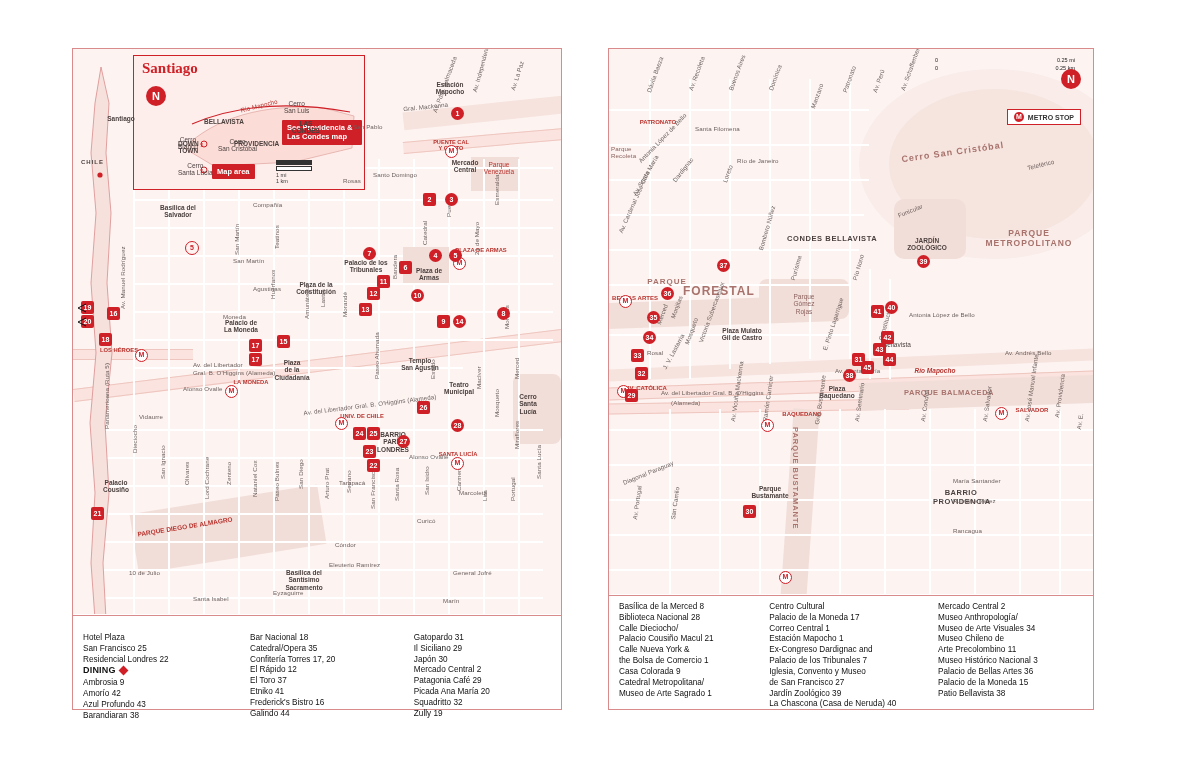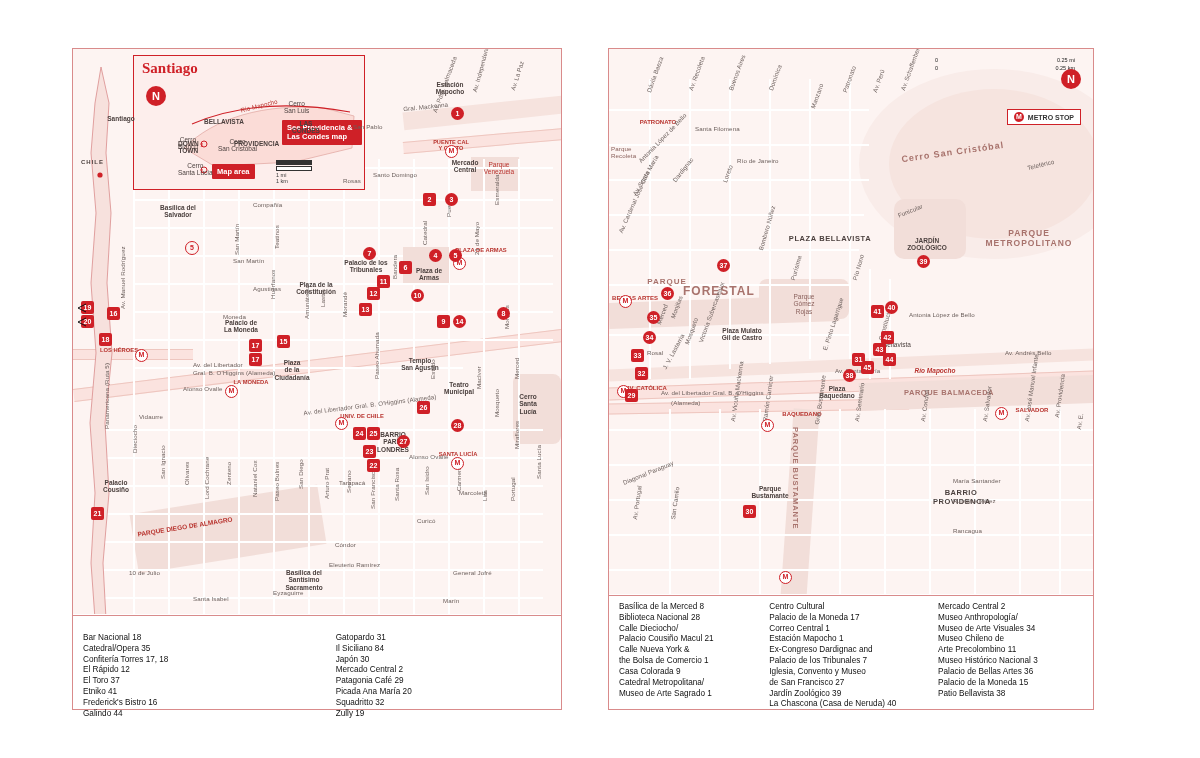"PLAZA BELLAVISTA" div.lbl { text: PLAZA -> CONDES }
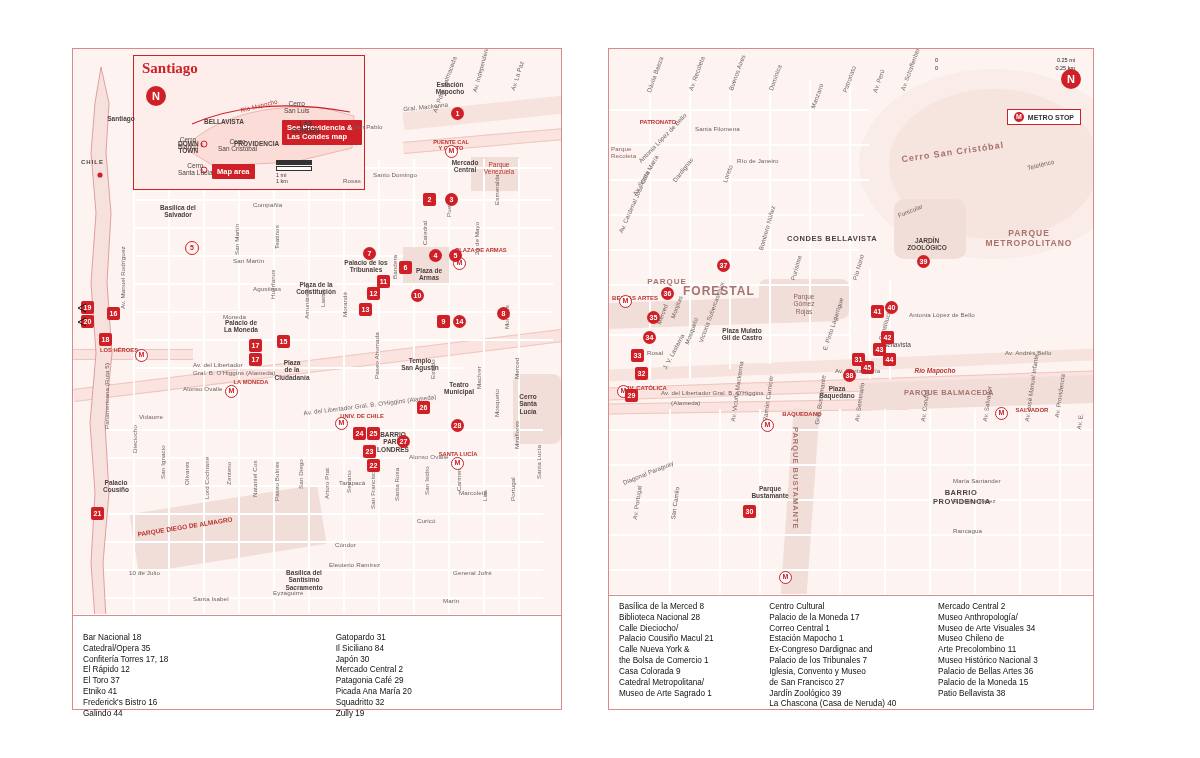"Hotel Plaza" div.col { html: none -> <div> <div></div> <div>Hotel Plaza</div> <div>San Francisco 25</div> <div>Residencial Londres 22</div> <h3> <span>DINING</span> <span></span> </h3> <div>Ambrosia 9</div> <div>Amorío 42</div> <div>Azul Profundo 43</div> <div>Barandiaran 38</div> </div> }
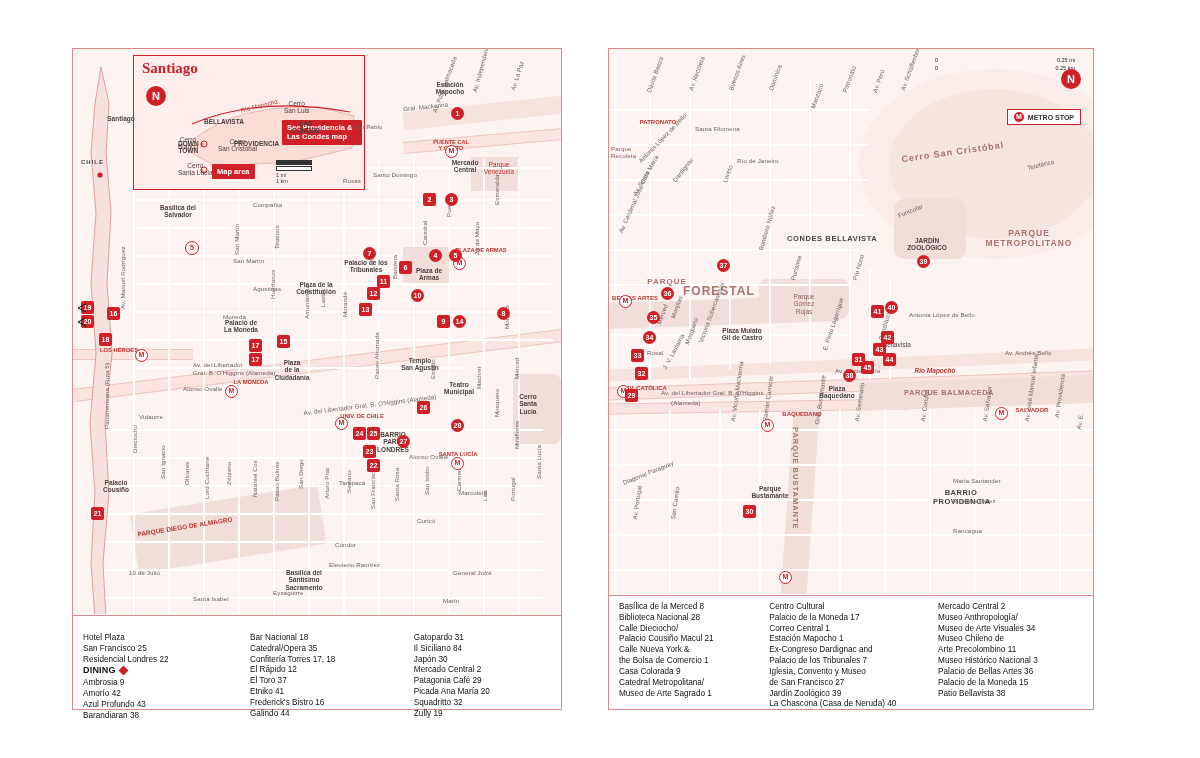"Il Siciliano 84" div.entry { text: 84 -> 29 }
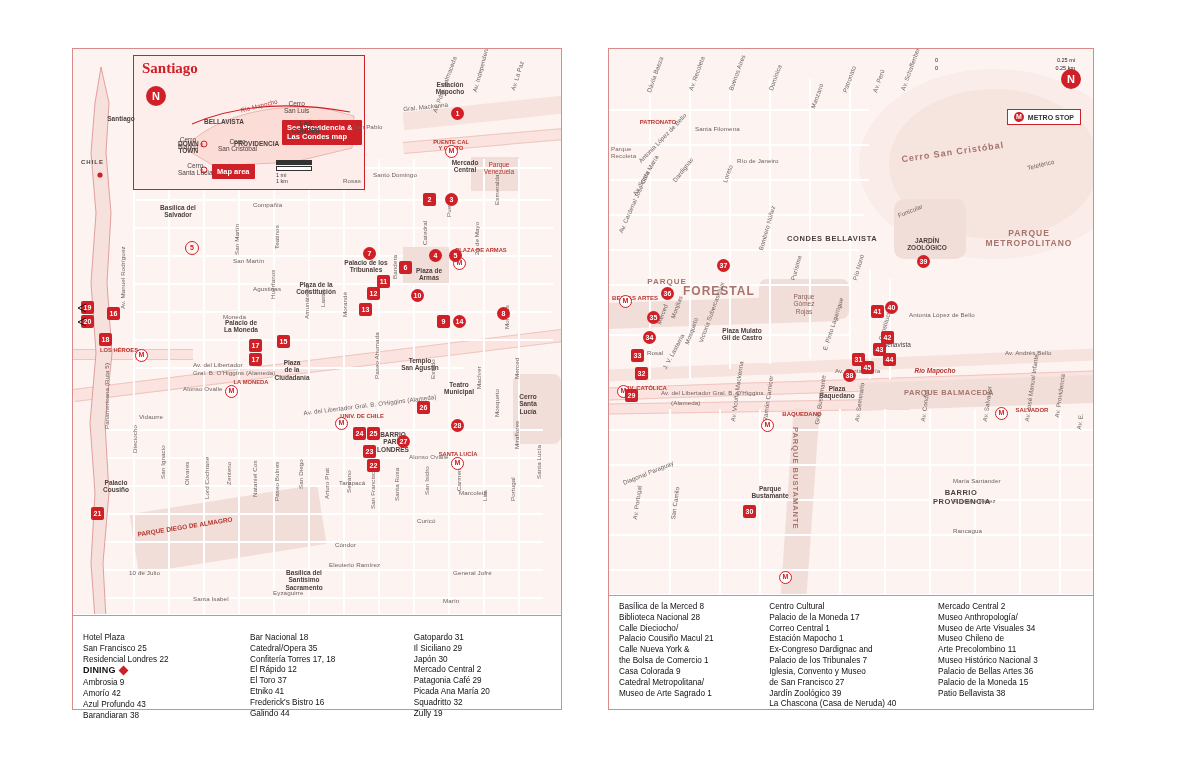"Confitería Torres 17, 18" div.entry { text: 18 -> 20 }
